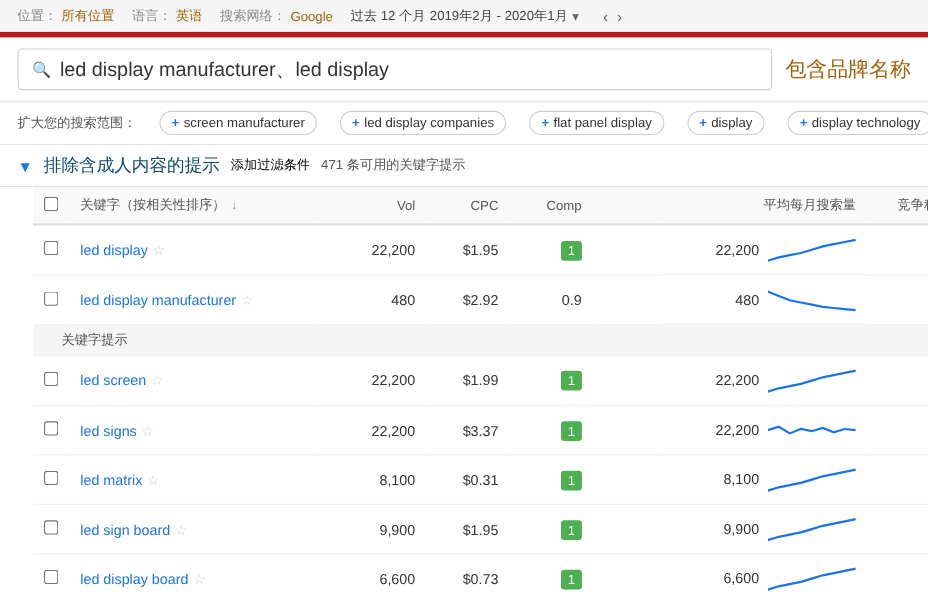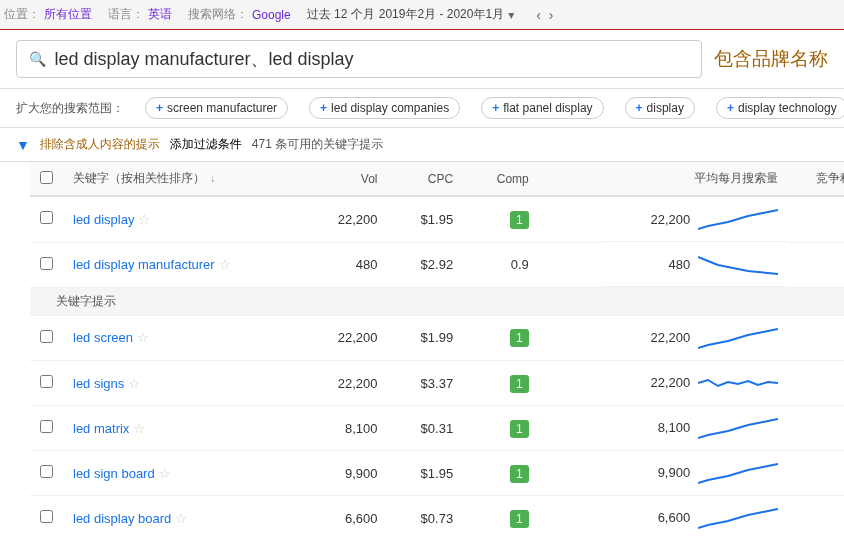"位置：" .top-bar { border-bottom: 1px solid #b91c1c -> 5px solid #b91c1c; padding: 6px 4px -> 6px 16px }
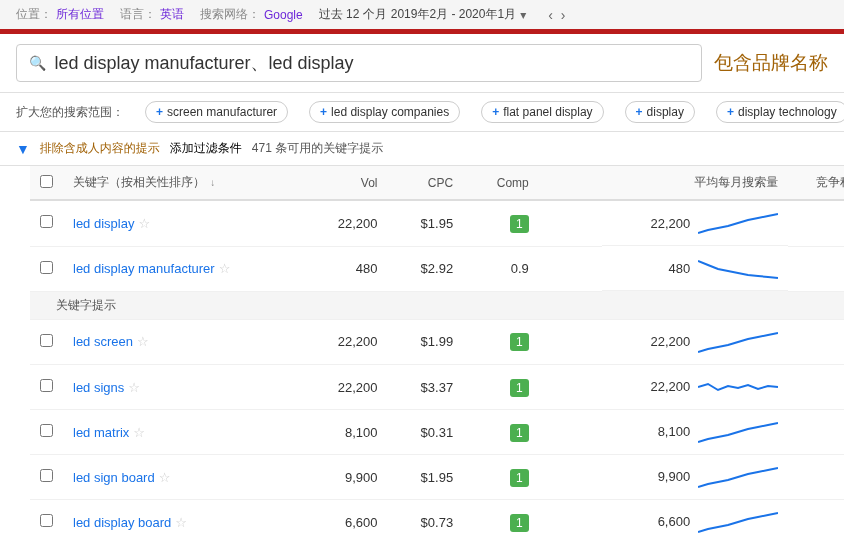"所有位置" .top-bar-item span.value { color: #6d28d9 -> #a16207 }
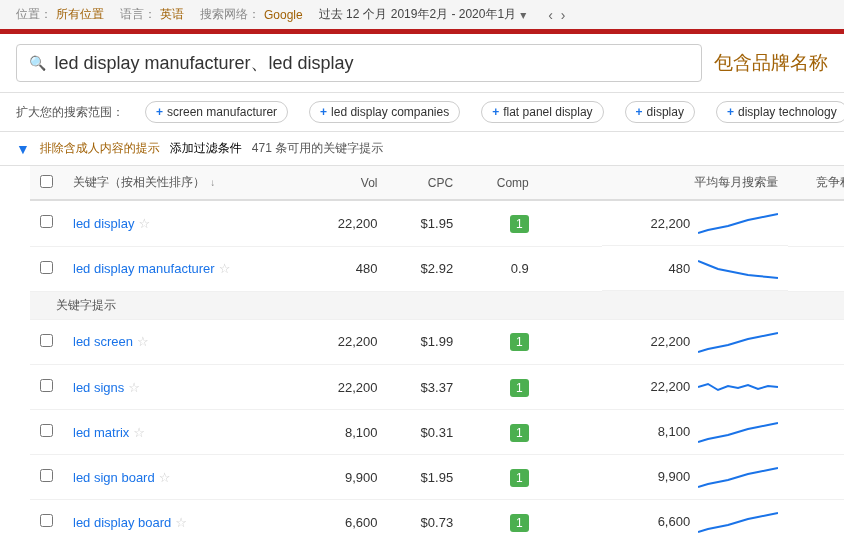"排除含成人内容的提示" .filter-link { color: #a16207 -> #0c4a6e; font-size: 12px -> 16px }
